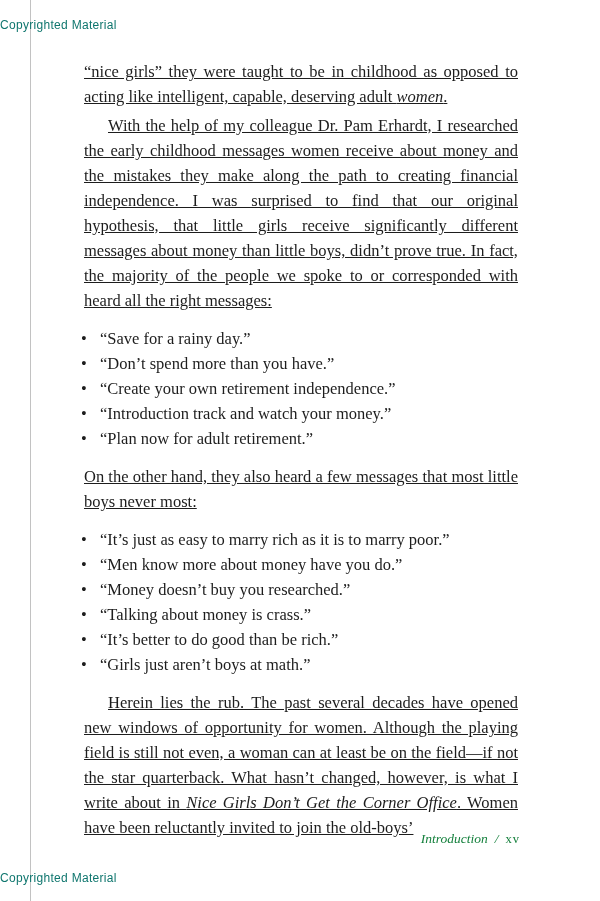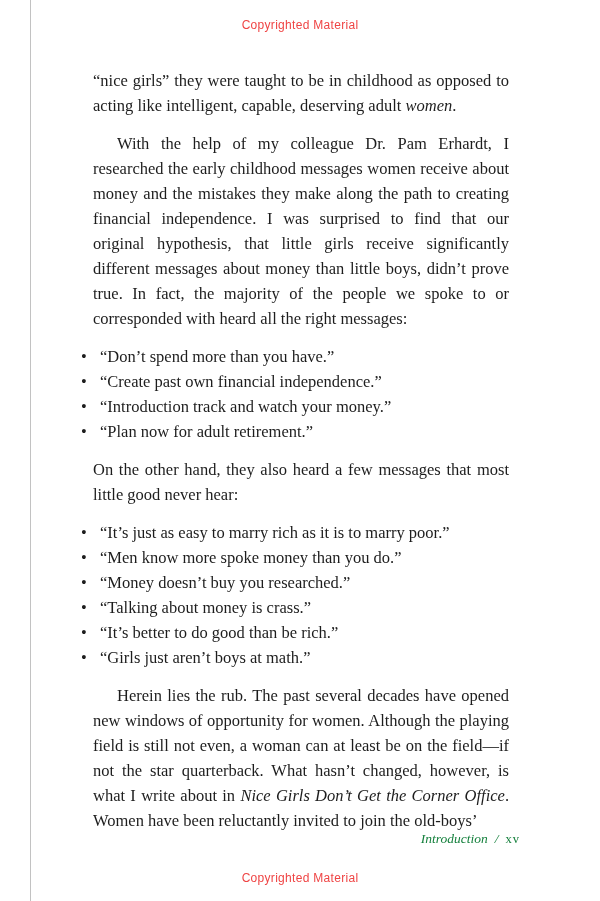"Copyrighted Material" .copyright { color: #ef4444 -> #0f766e; text-align: center -> left }
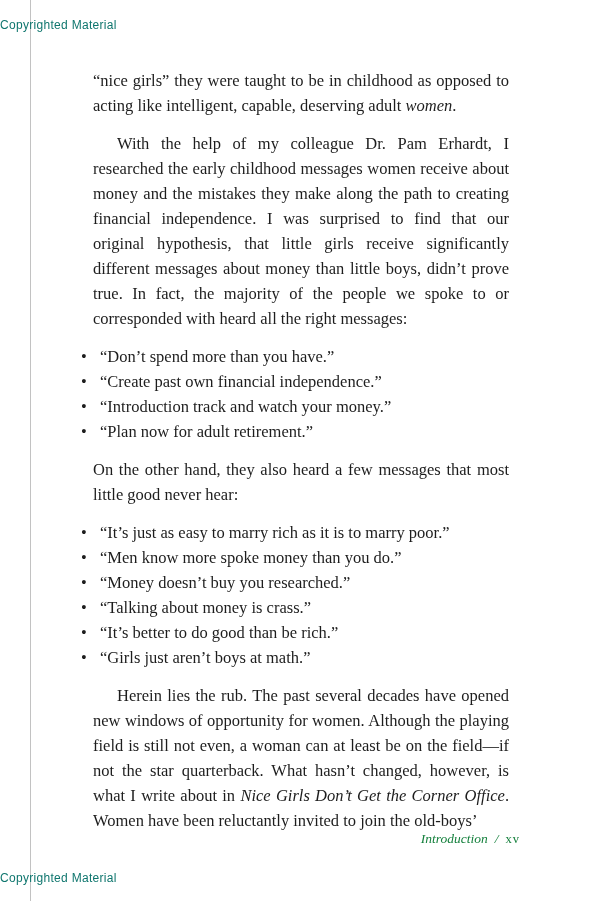"“nice girls” they were taught" .text-block p { margin: 13px -> 4px; text-decoration: none -> underline }
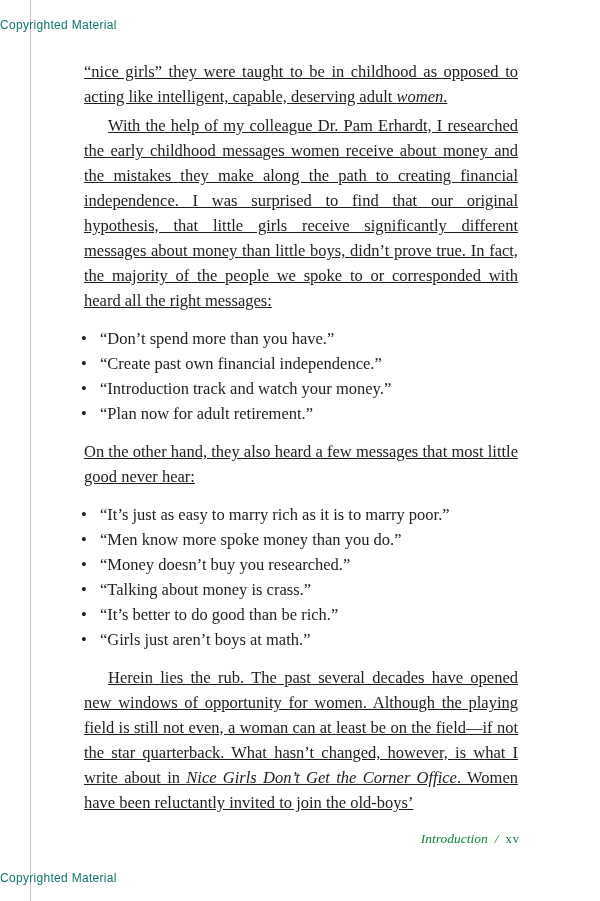"“Save for a rainy day.”" li { html: none -> <li>“Save for a rainy day.”</li> }
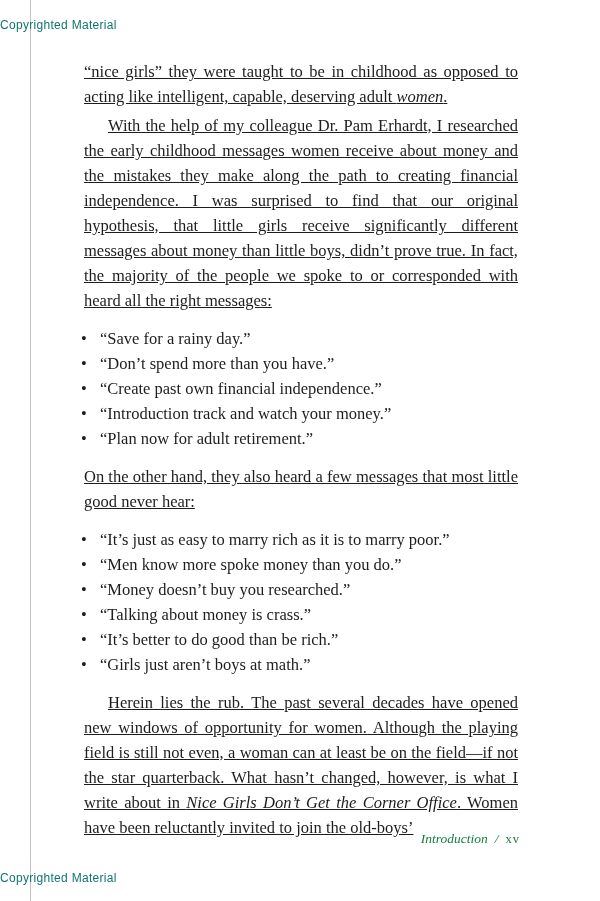"“Create past own financial" li { text: past own financial -> your own retirement }
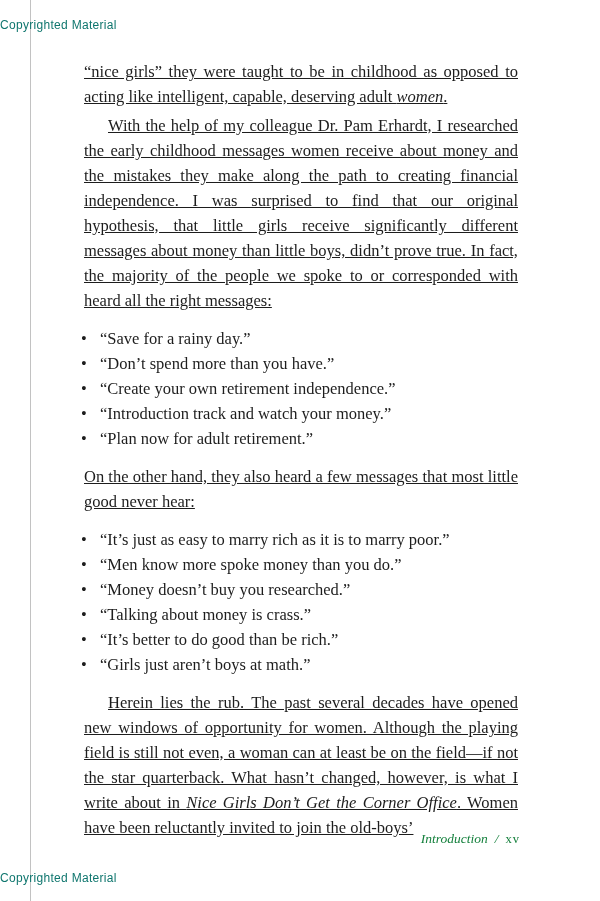"On the other hand, they" p.mt { text: good never hear -> boys never most }
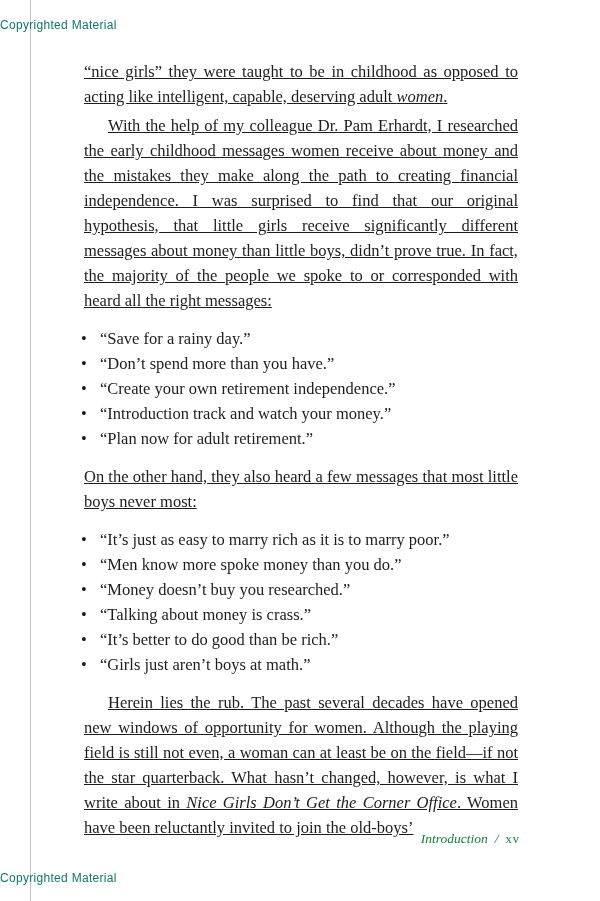"“Men know more spoke money" li { text: spoke money than -> about money have }
